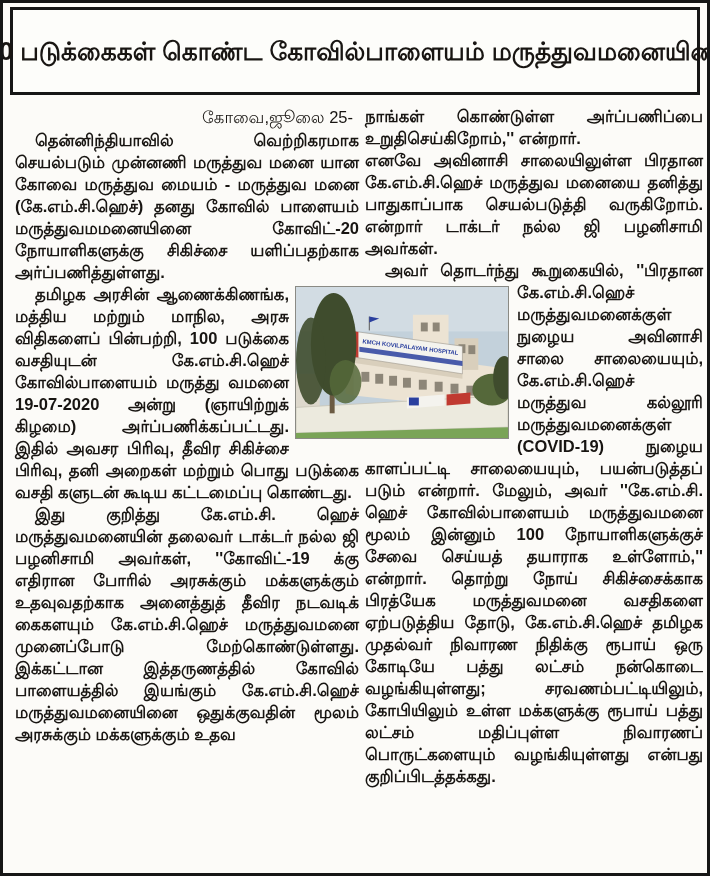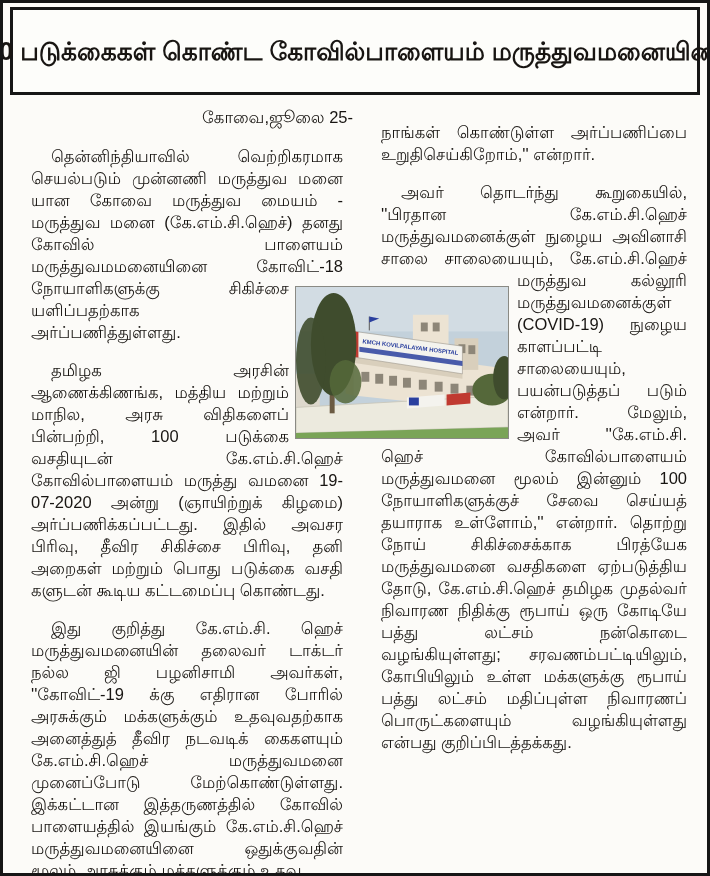"நாங்கள் கொண்டுள்ள அர்ப்பணிப்பை" .col p { font-weight: none -> bold; margin: 16px -> 0 }
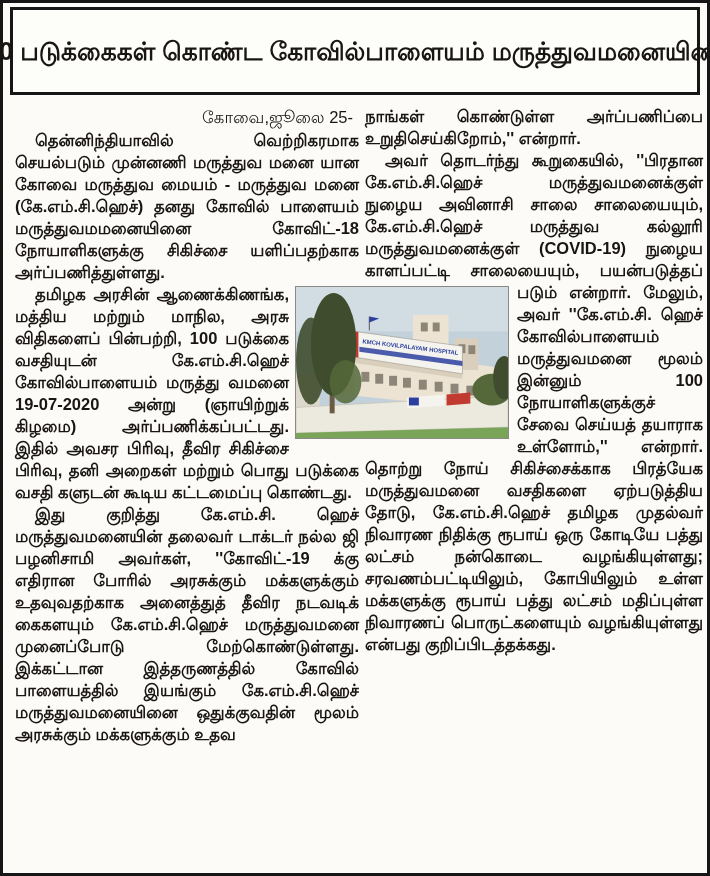"தென்னிந்தியாவில் வெற்றிகரமாக செயல்படும்" p { text: கோவிட்-18 -> கோவிட்-20 }
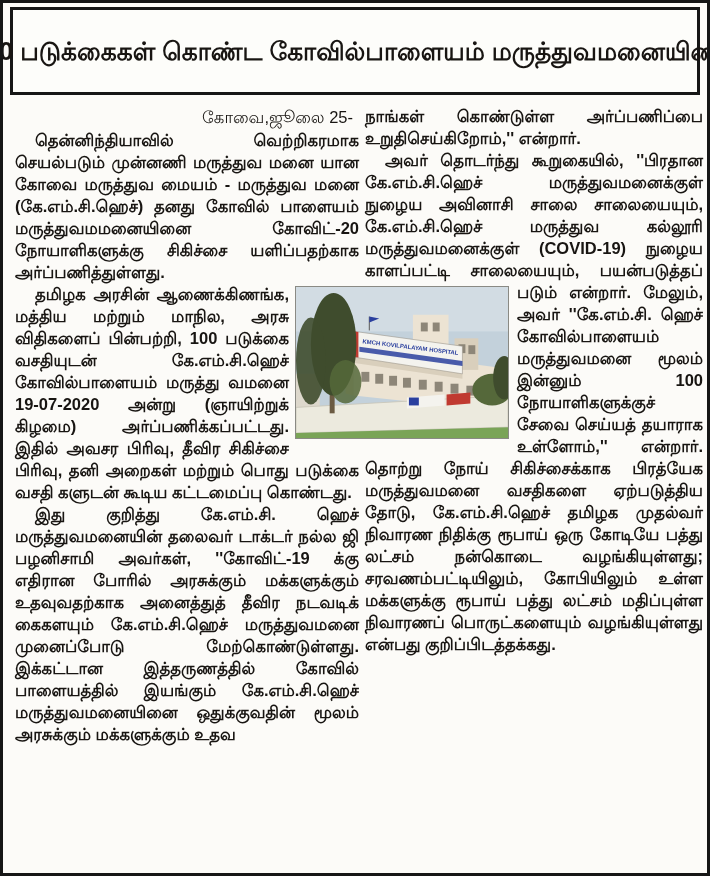"எனவே அவினாசி சாலையிலுள்ள பிரதான" p.noindent { html: none -> <p><span>எனவே அவினாசி சாலையிலுள்ள பிரதான கே.எம்.சி.ஹெச் மருத்துவ மனையை தனித்து பாதுகாப்பாக செயல்படுத்தி வருகிறோம். என்றார்</span> <span>டாக்டர் நல்ல ஜி பழனிசாமி அவர்கள்.</span></p> }
